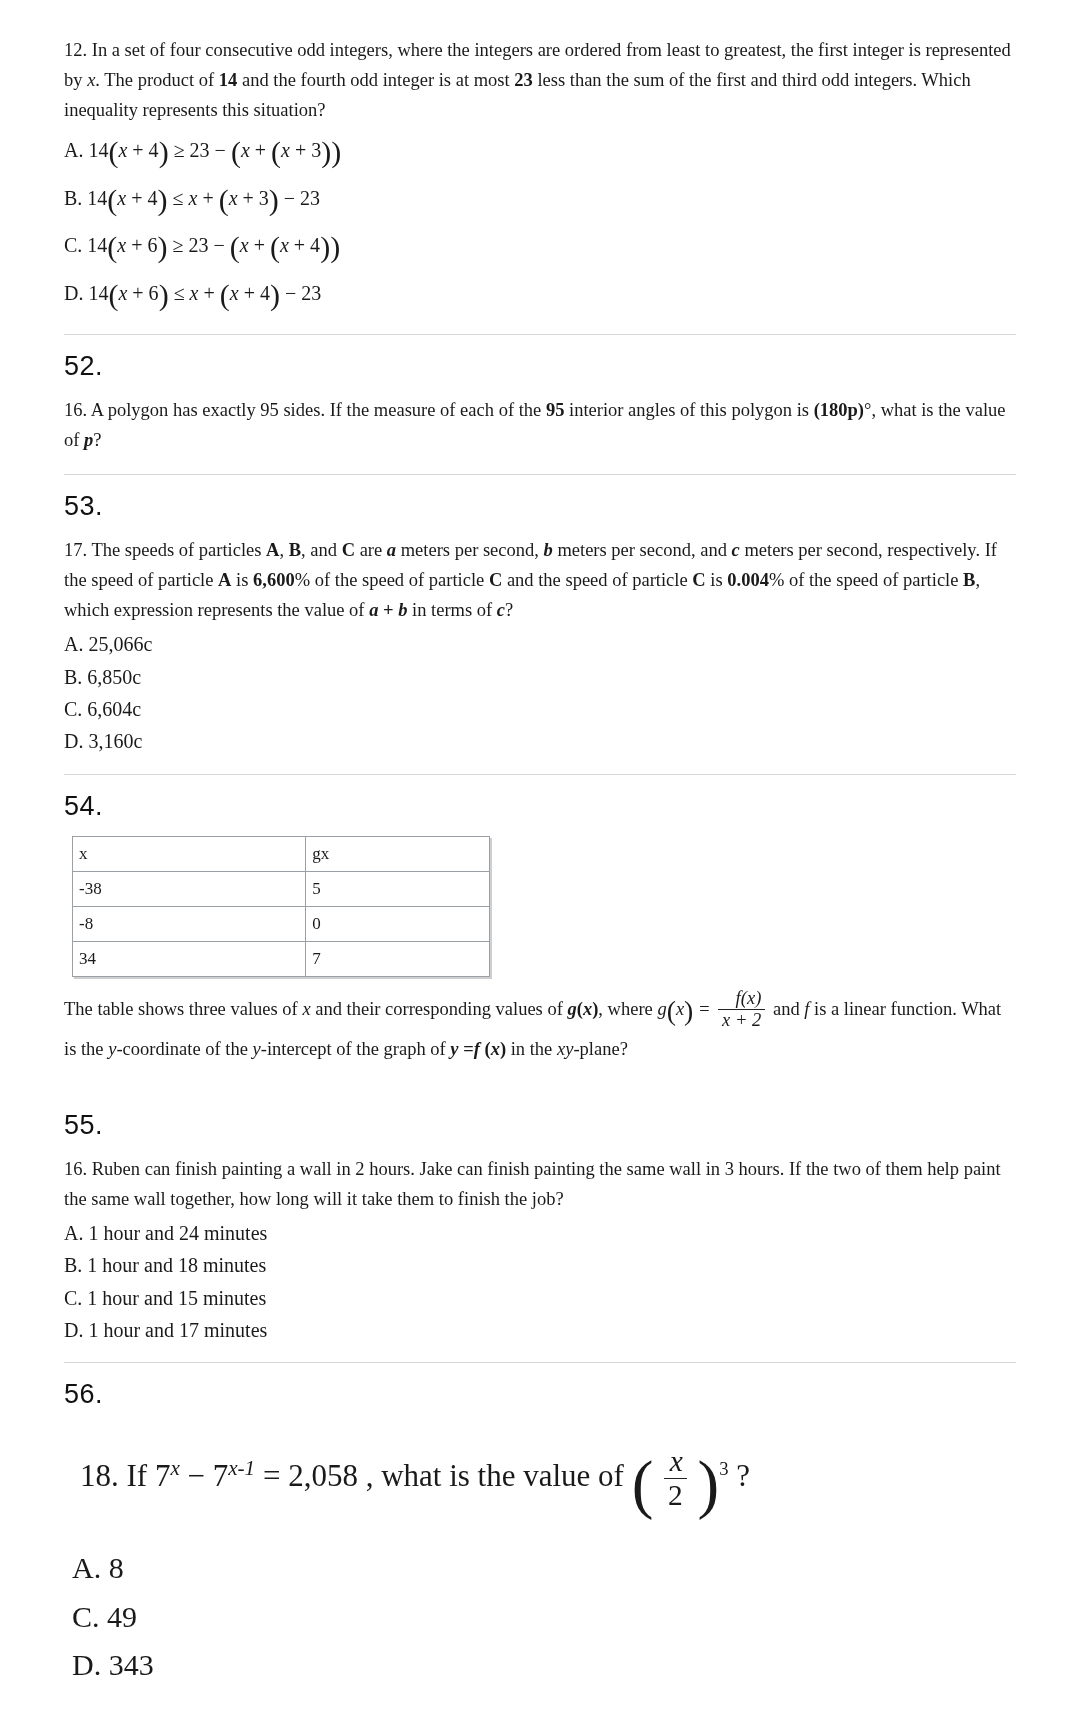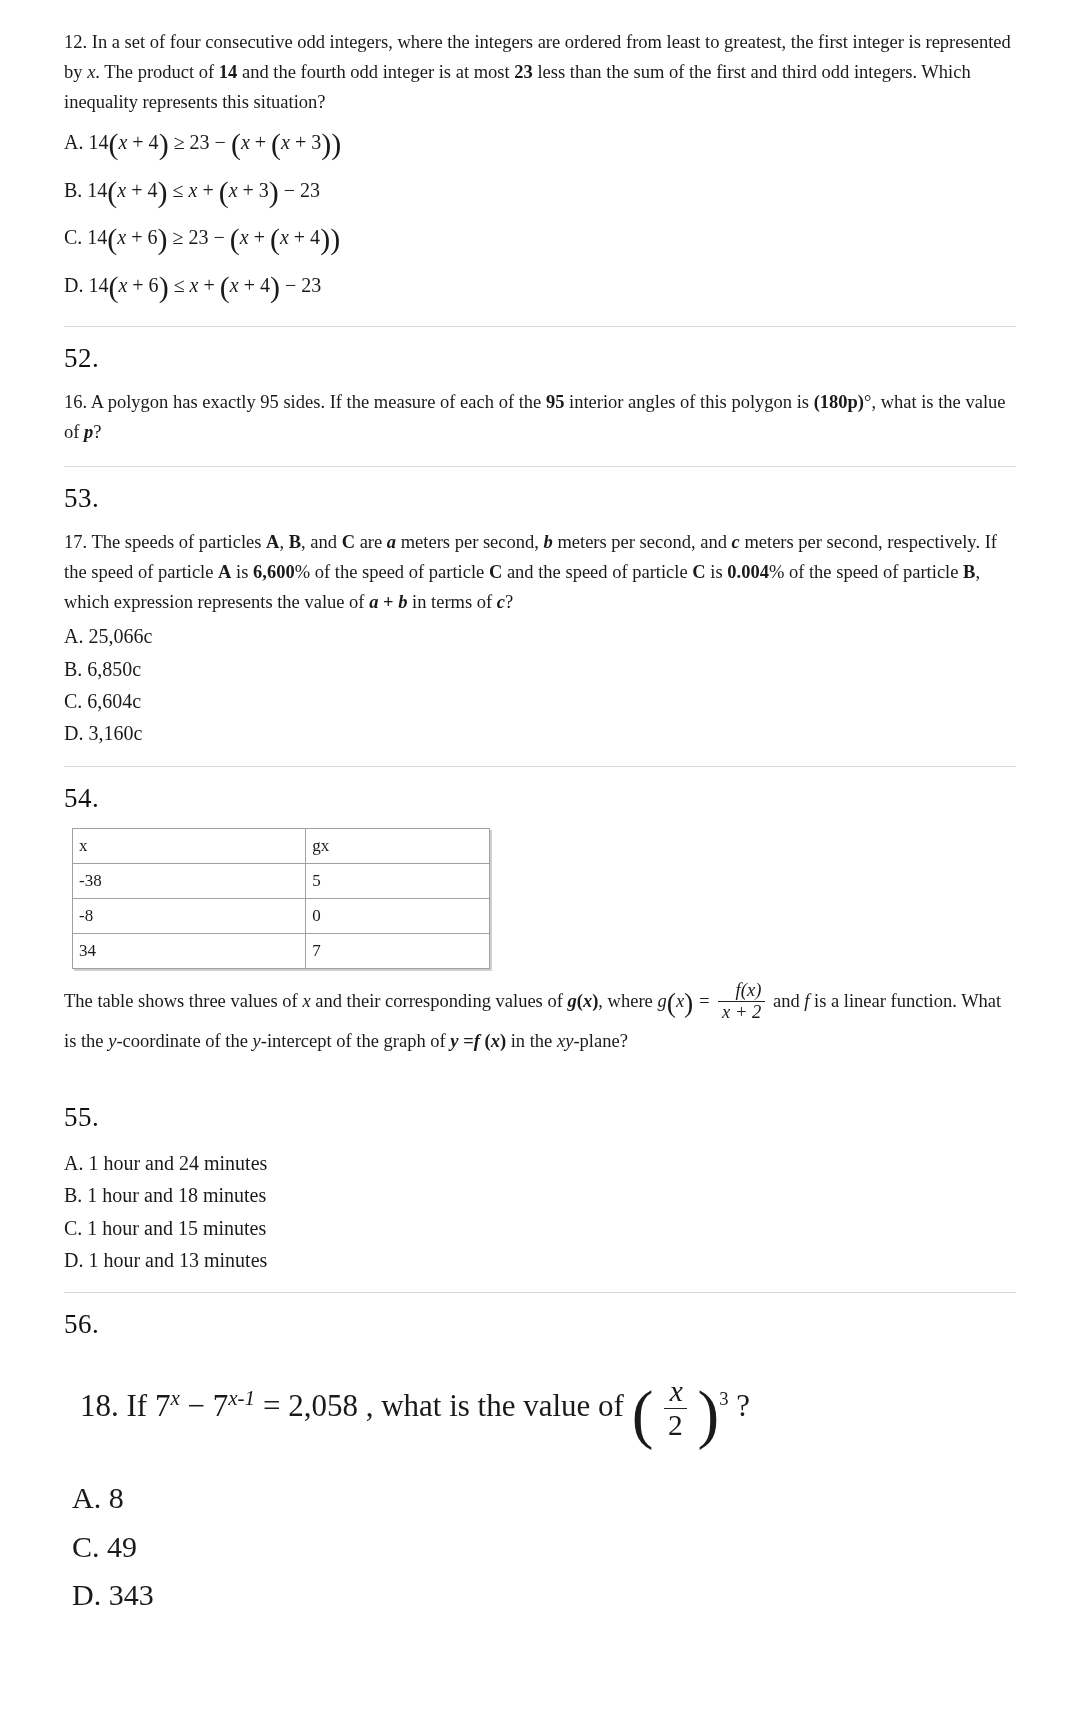"12. In a set of" .page { margin-top: none -> 8px }
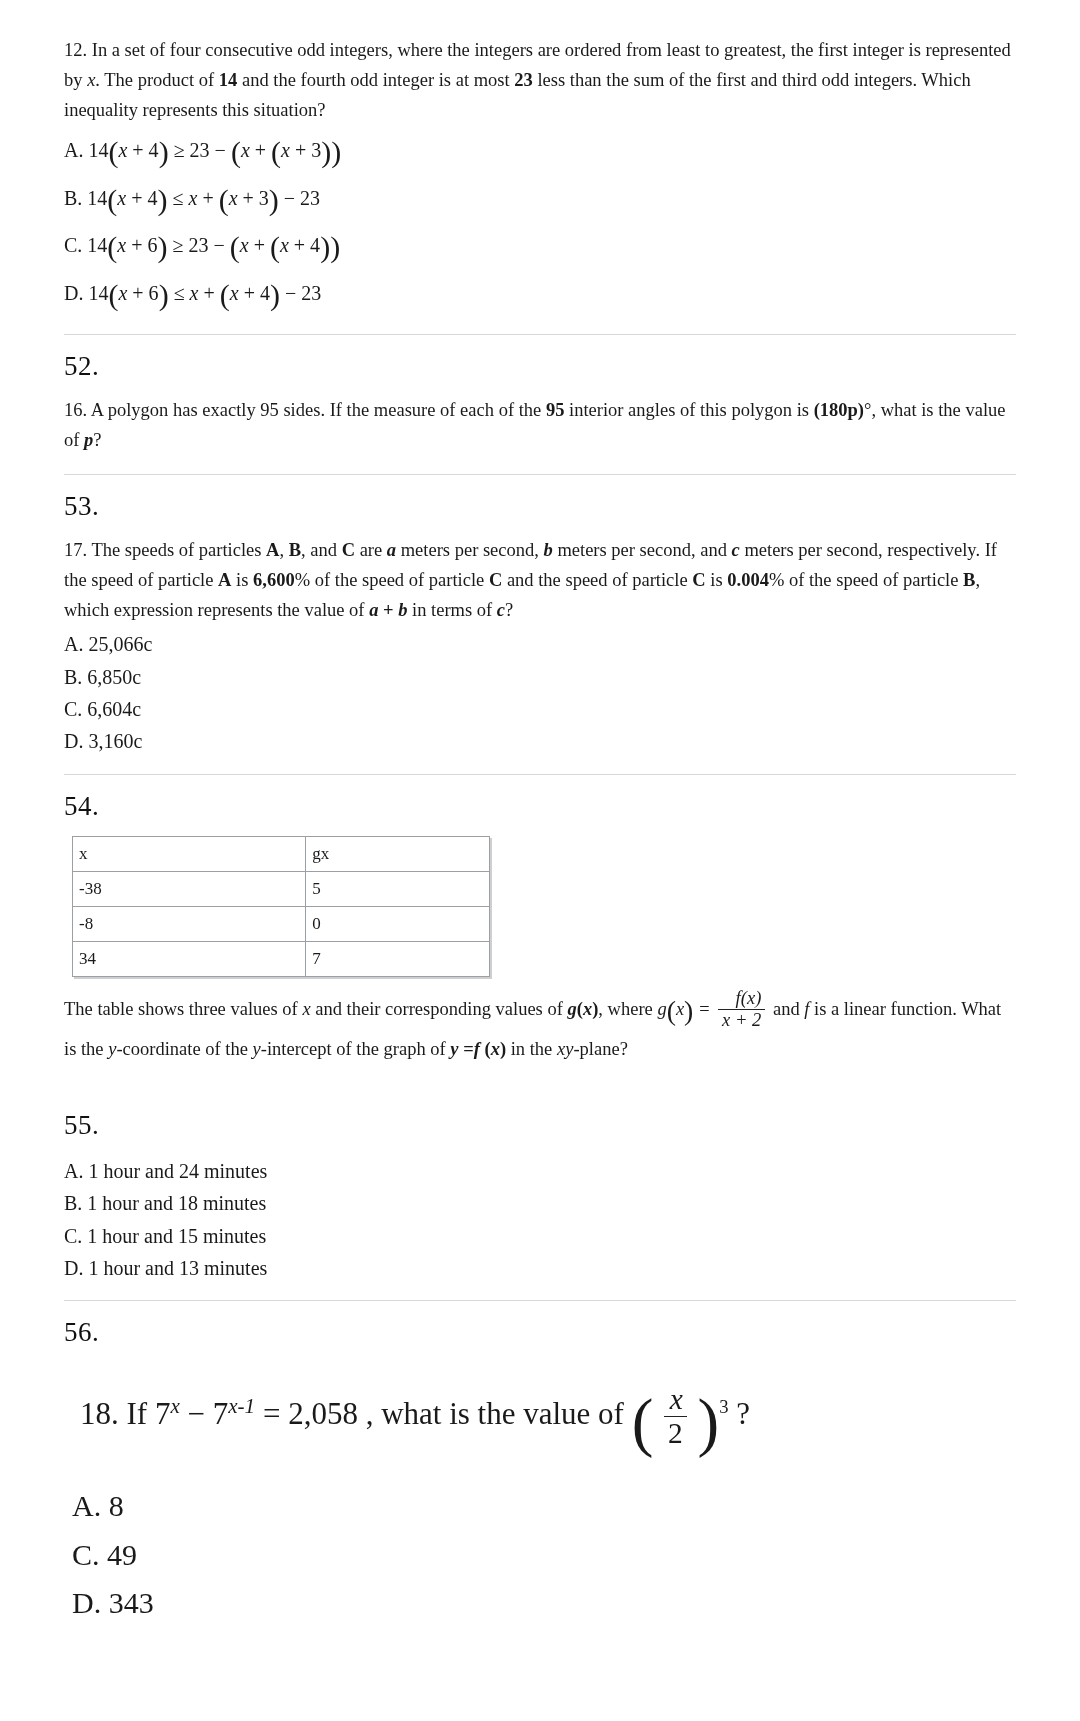"52." .sec-label { font-family: Liberation Serif, serif -> Liberation Sans, sans-serif }
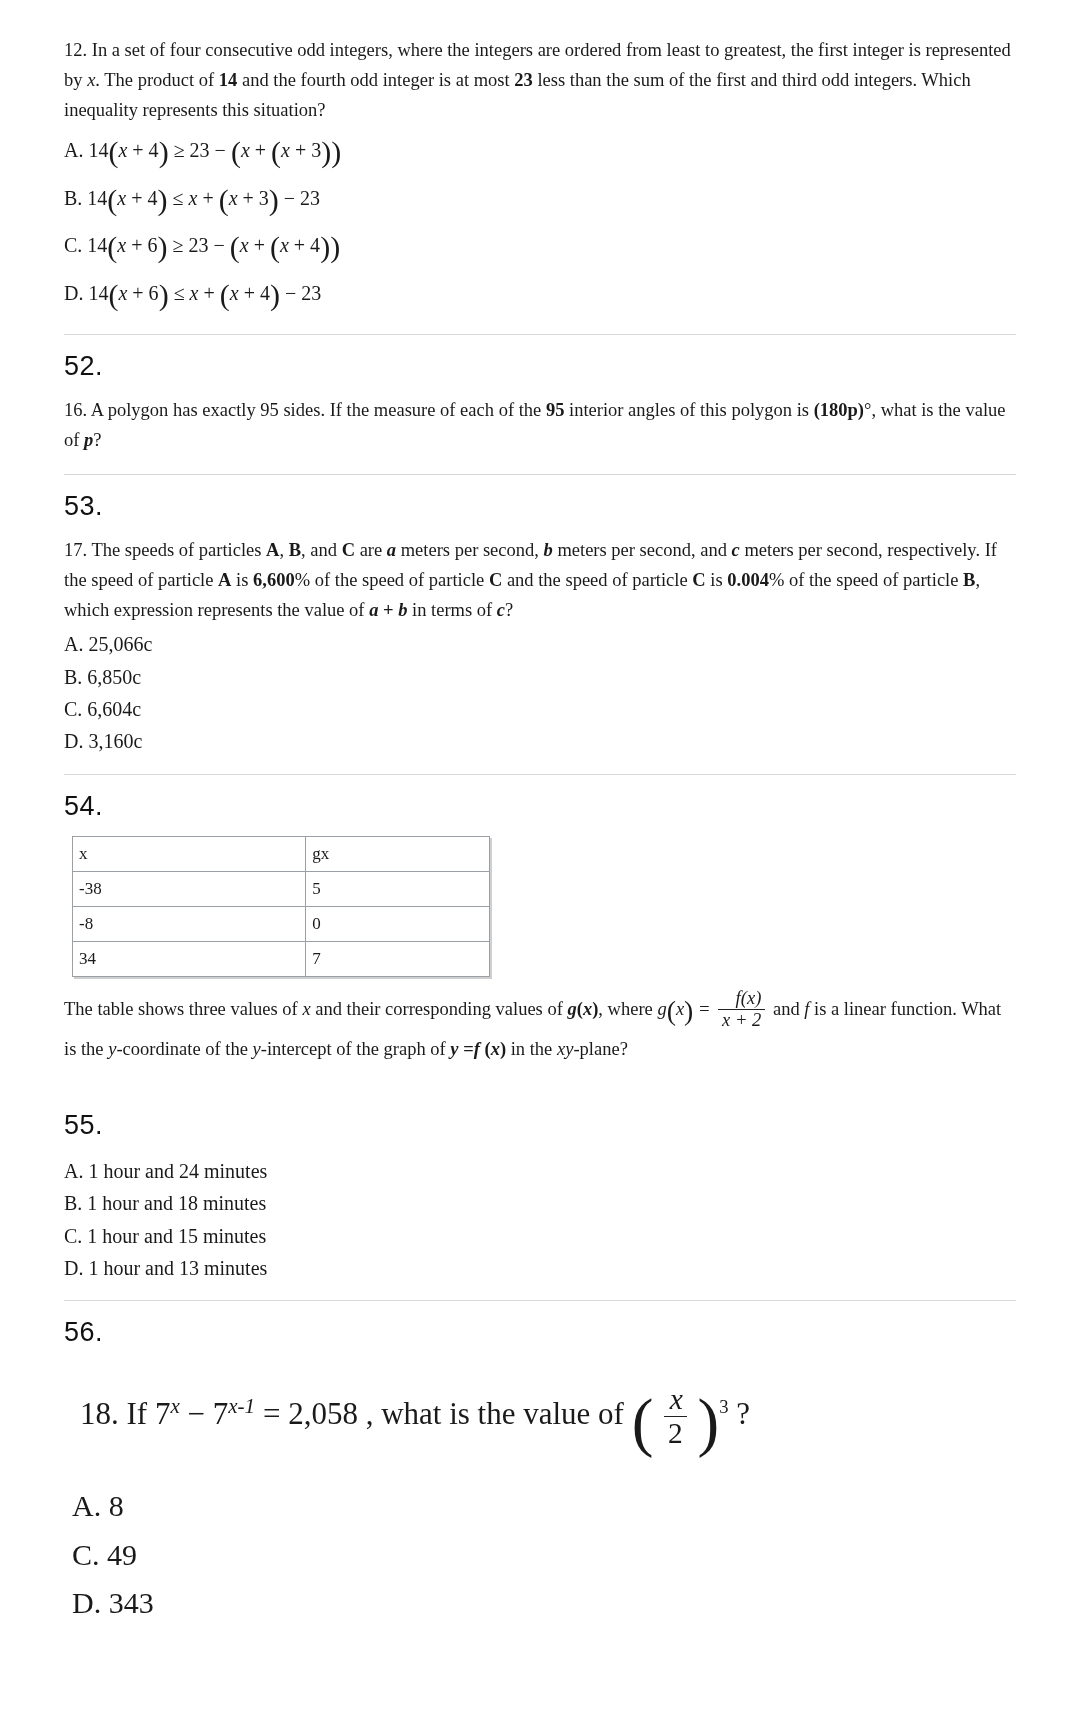"16. Ruben can finish painting" p.stem { html: none -> <p> <span>16.</span> Ruben can finish painting a wall in 2 hours. Jake can finish painting the same wall in 3 hours. If the two of them help paint the same wall together, how long will it take them to finish the job? </p> }
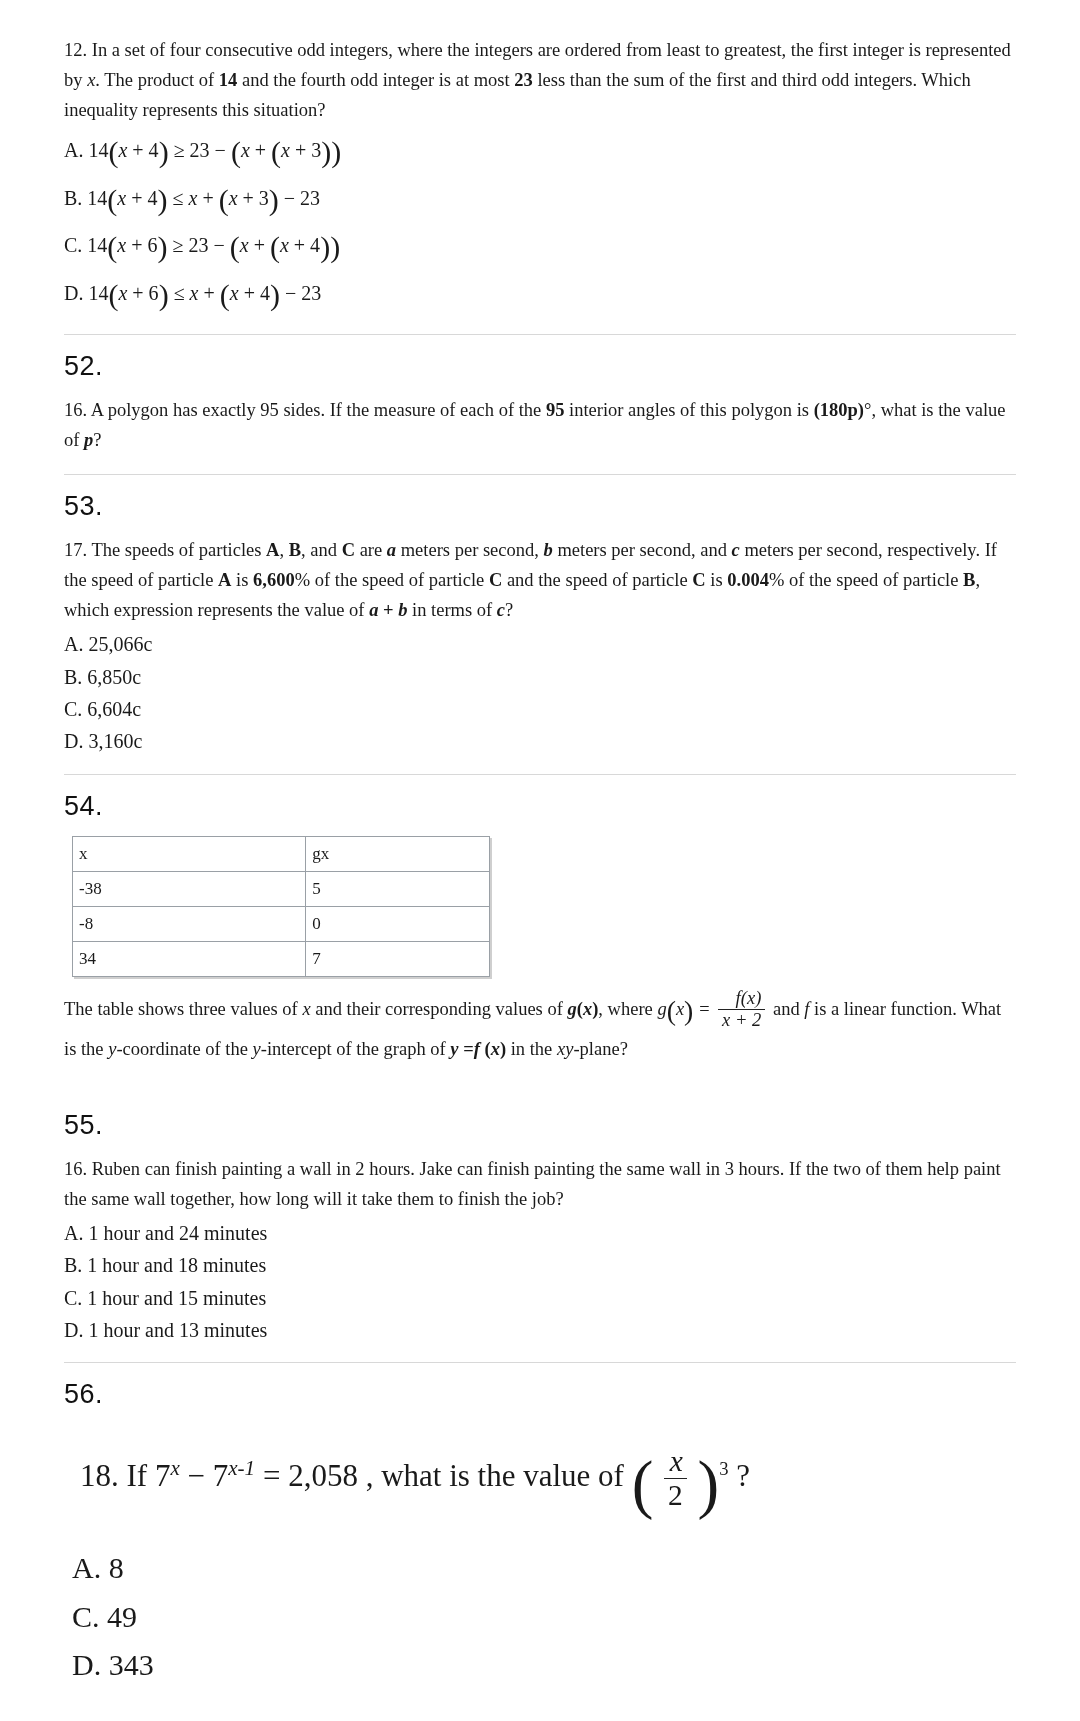"D. 1 hour and 13" div.choice { text: 13 -> 17 }
